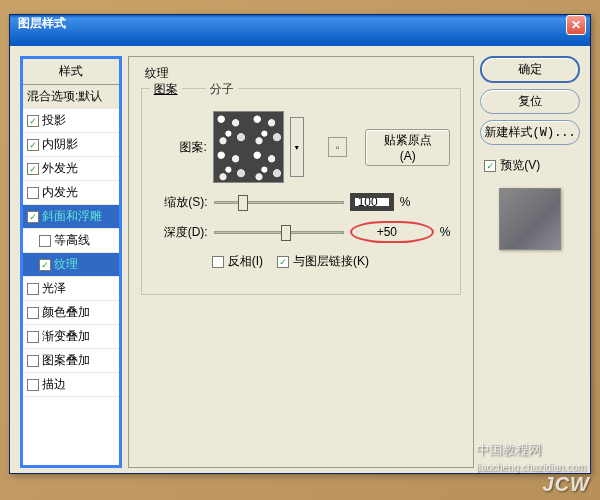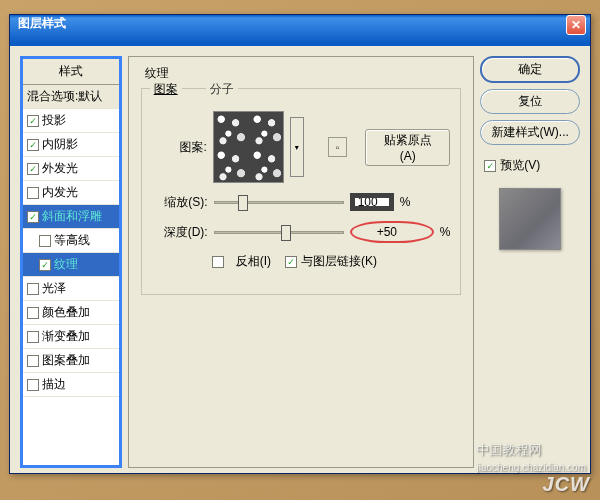"确定" .right-btn { font-family: none -> Liberation Mono, monospace }
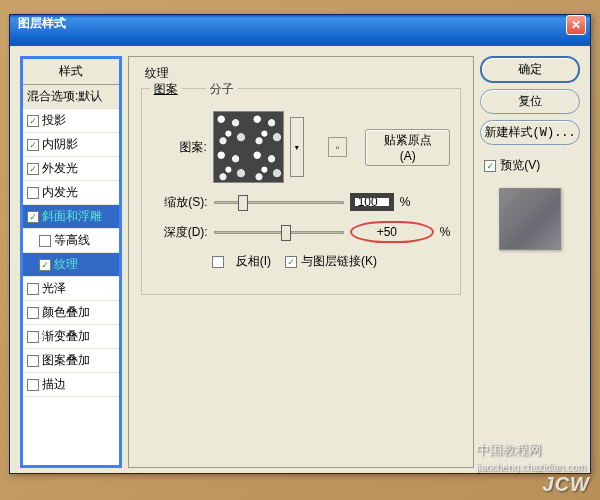"反相(I)" label { gap: 12px -> 4px }
